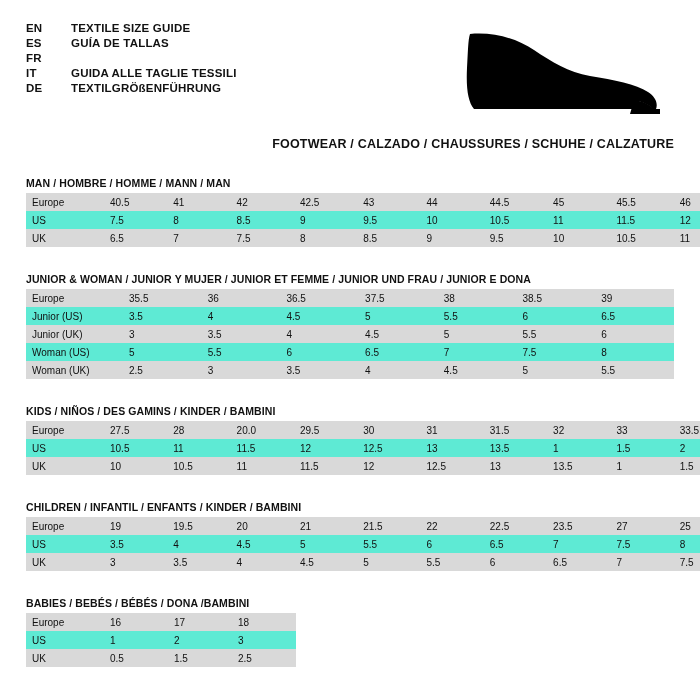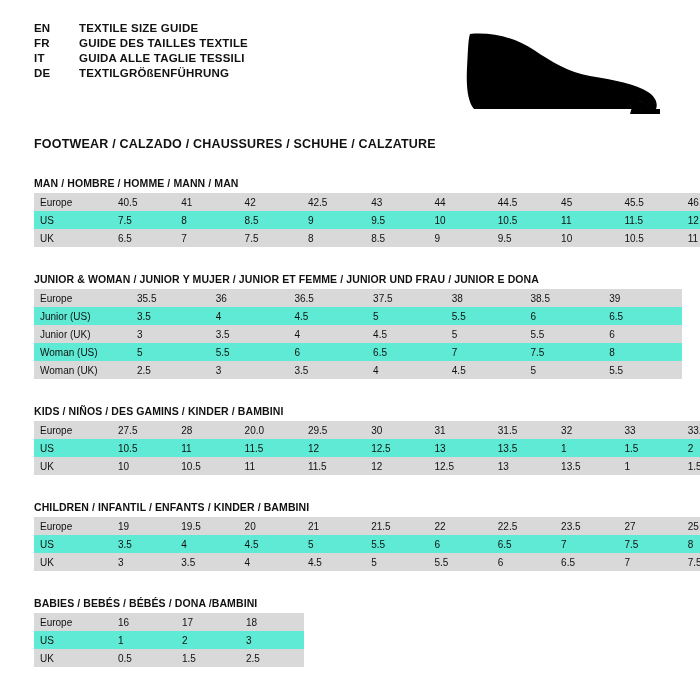"EN" .page { padding: 22px 26px 0 34px -> 22px 26px 0 26px }
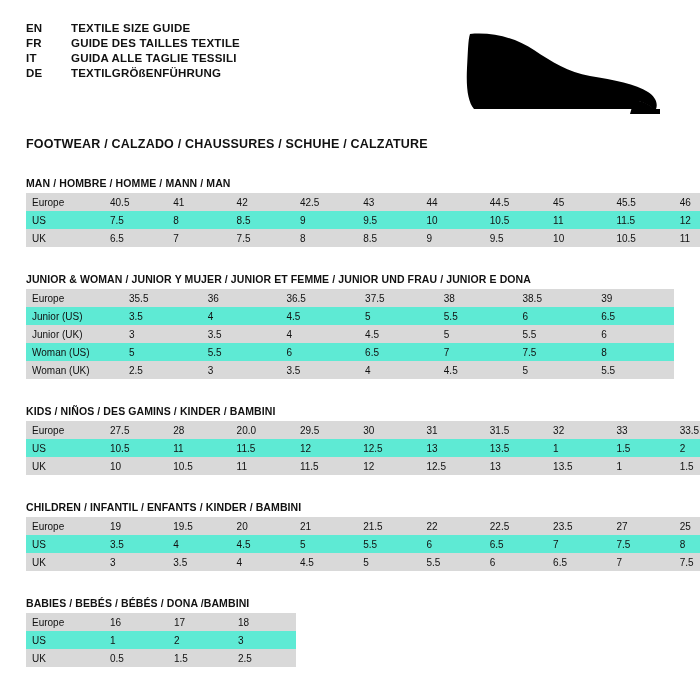"ES" div.lang-row { html: none -> <div> <span>ES</span> <span>GUÍA DE TALLAS</span> </div> }
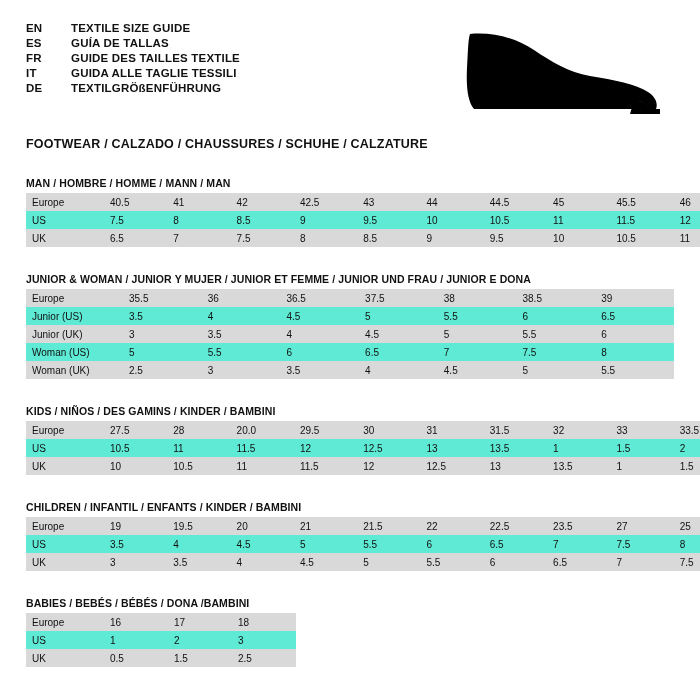"GUIDE DES TAILLES TEXTILE" span.lang-title { html: <span>GUIDE DES TAILLES TEXTILE</span> -> none }
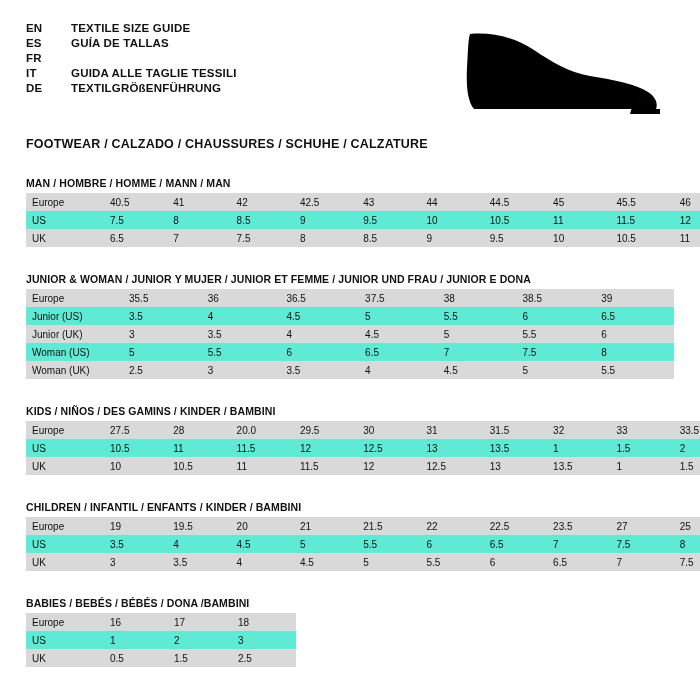"FOOTWEAR / CALZADO / CHAUSSURES" .category-line { text-align: none -> right }
